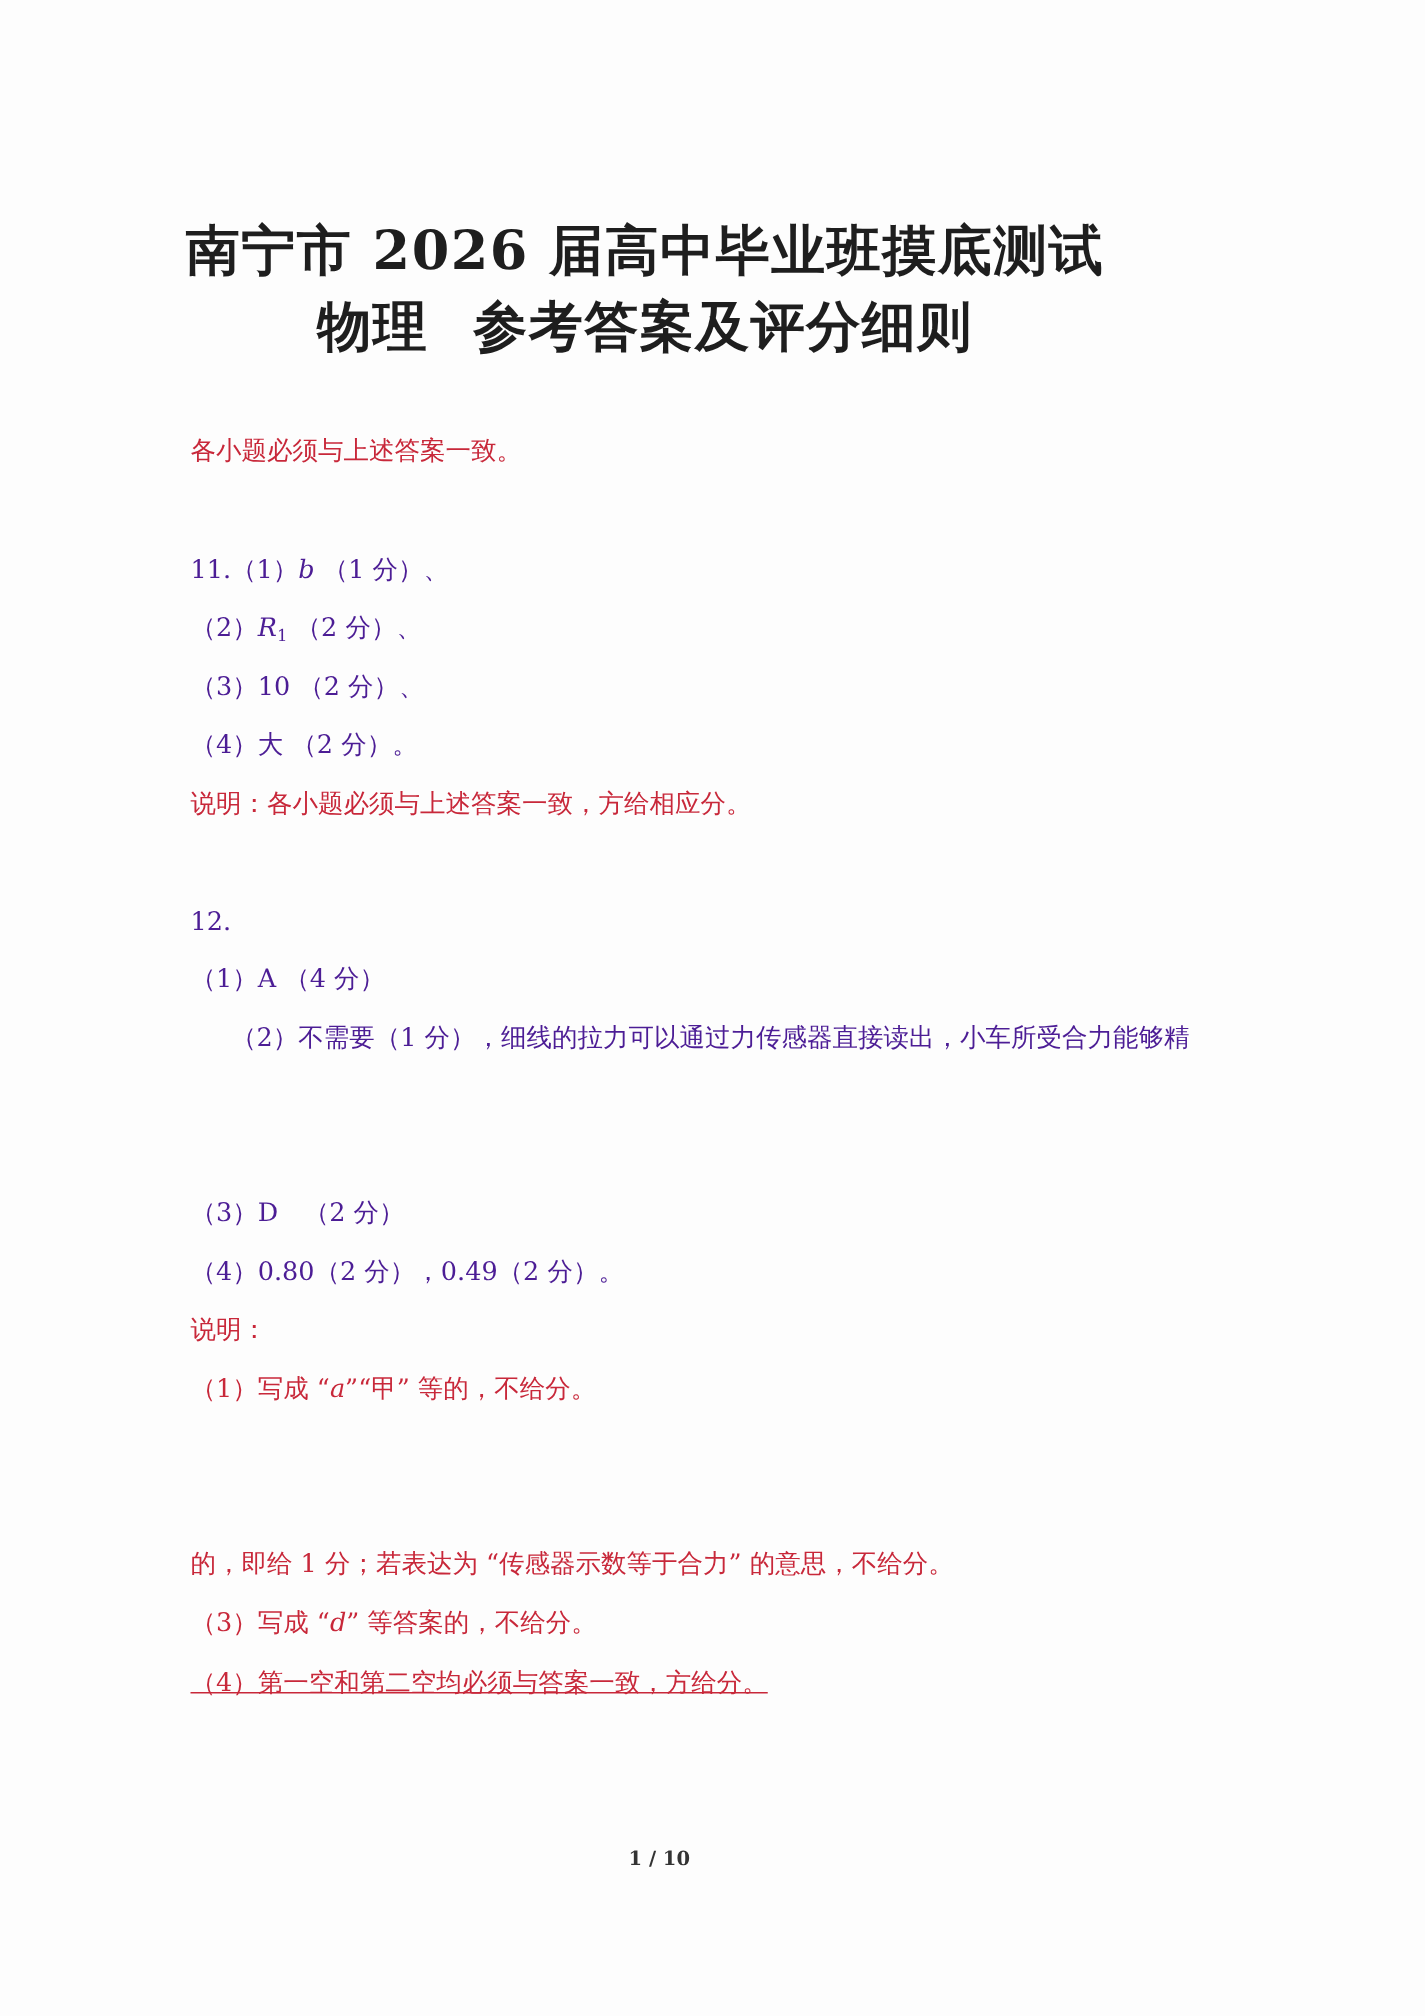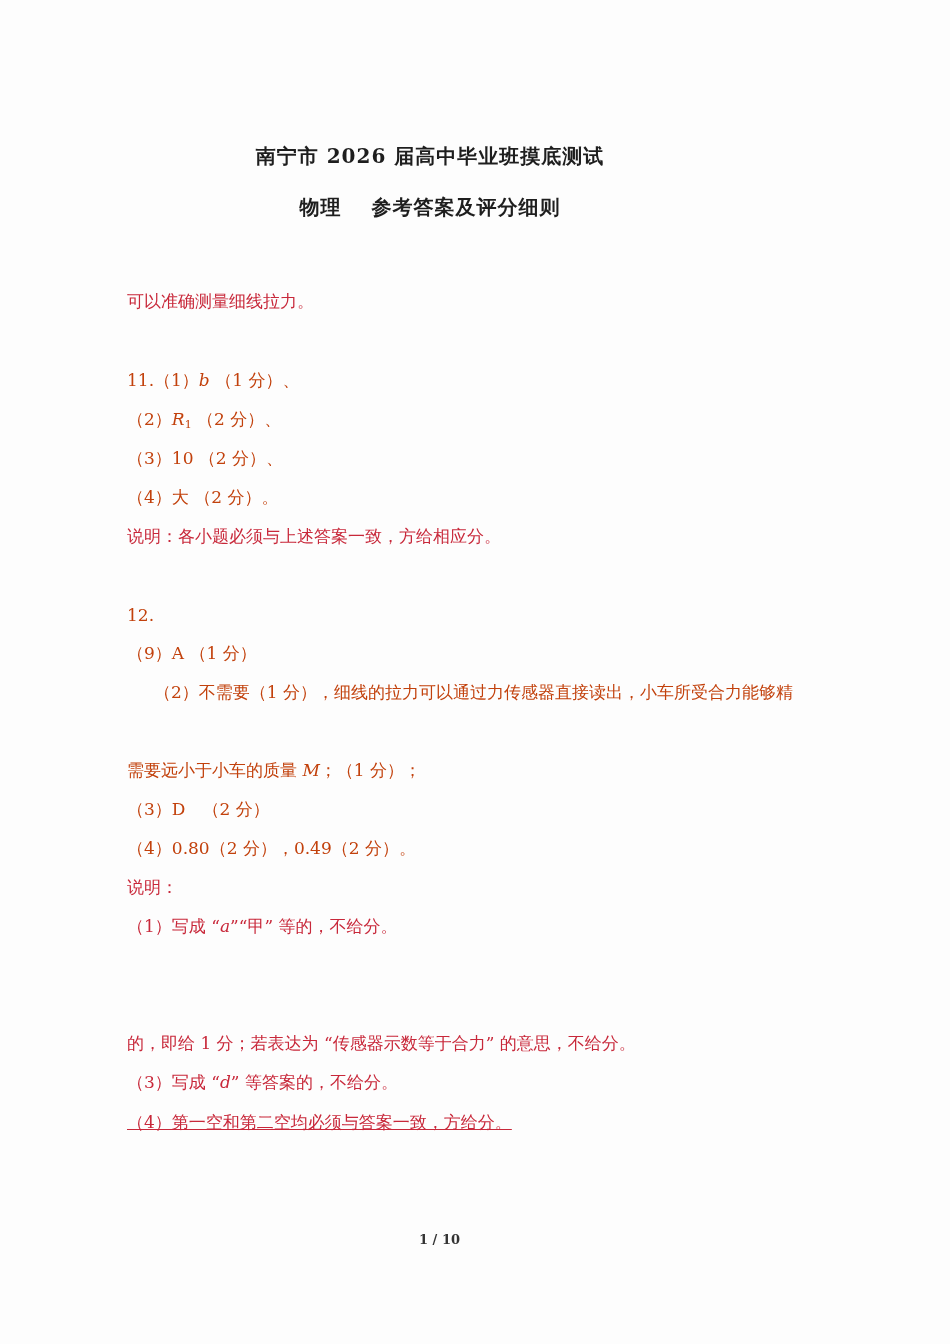"南宁市 2026 届高中毕业班摸底测试" .title { font-size: 20px -> 36px }
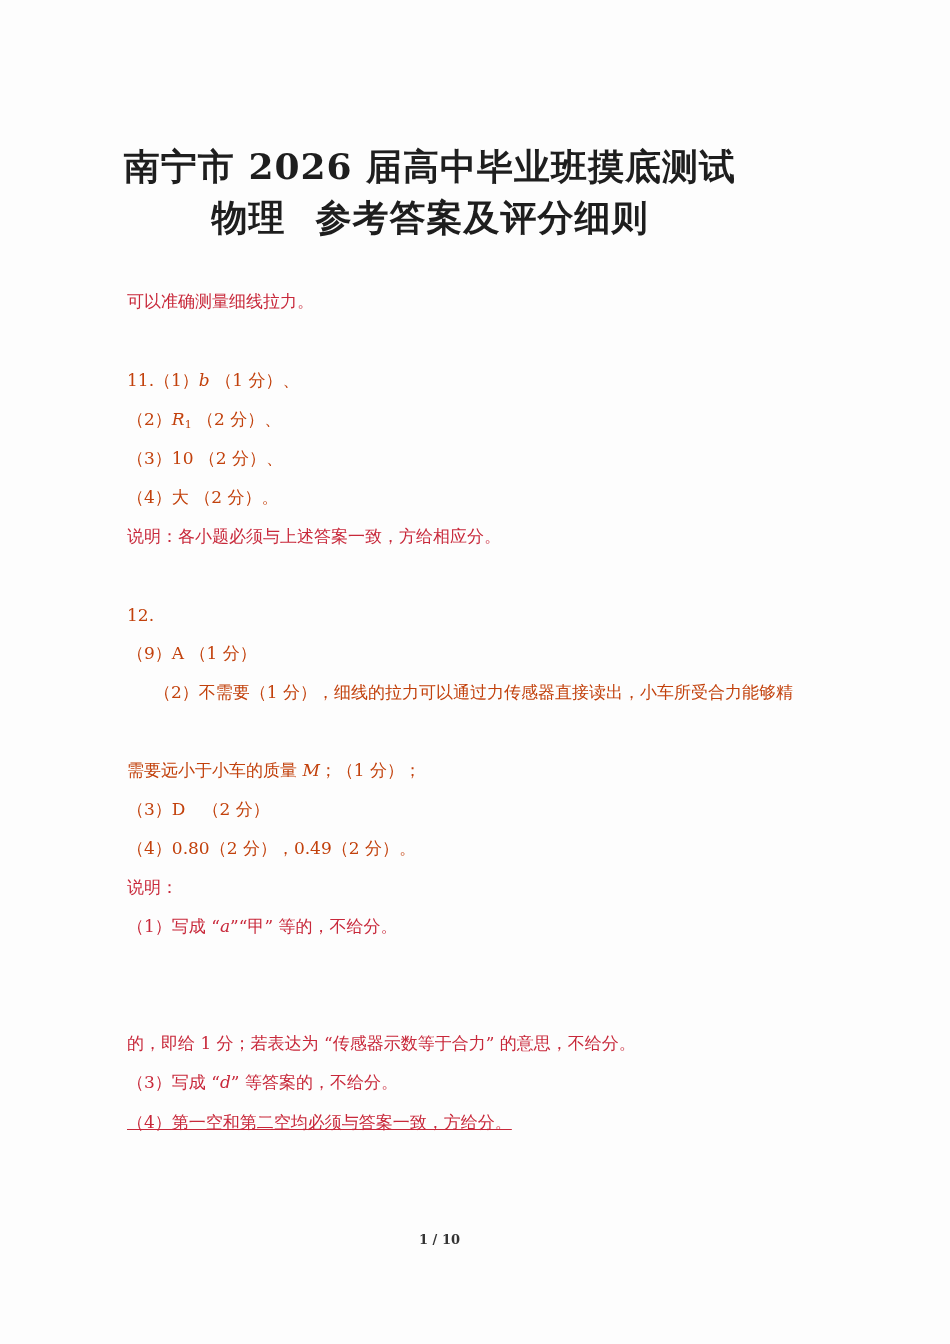"可以准确测量细线拉力。" div.line { text: 可以准确测量细线拉力 -> 各小题必须与上述答案一致 }
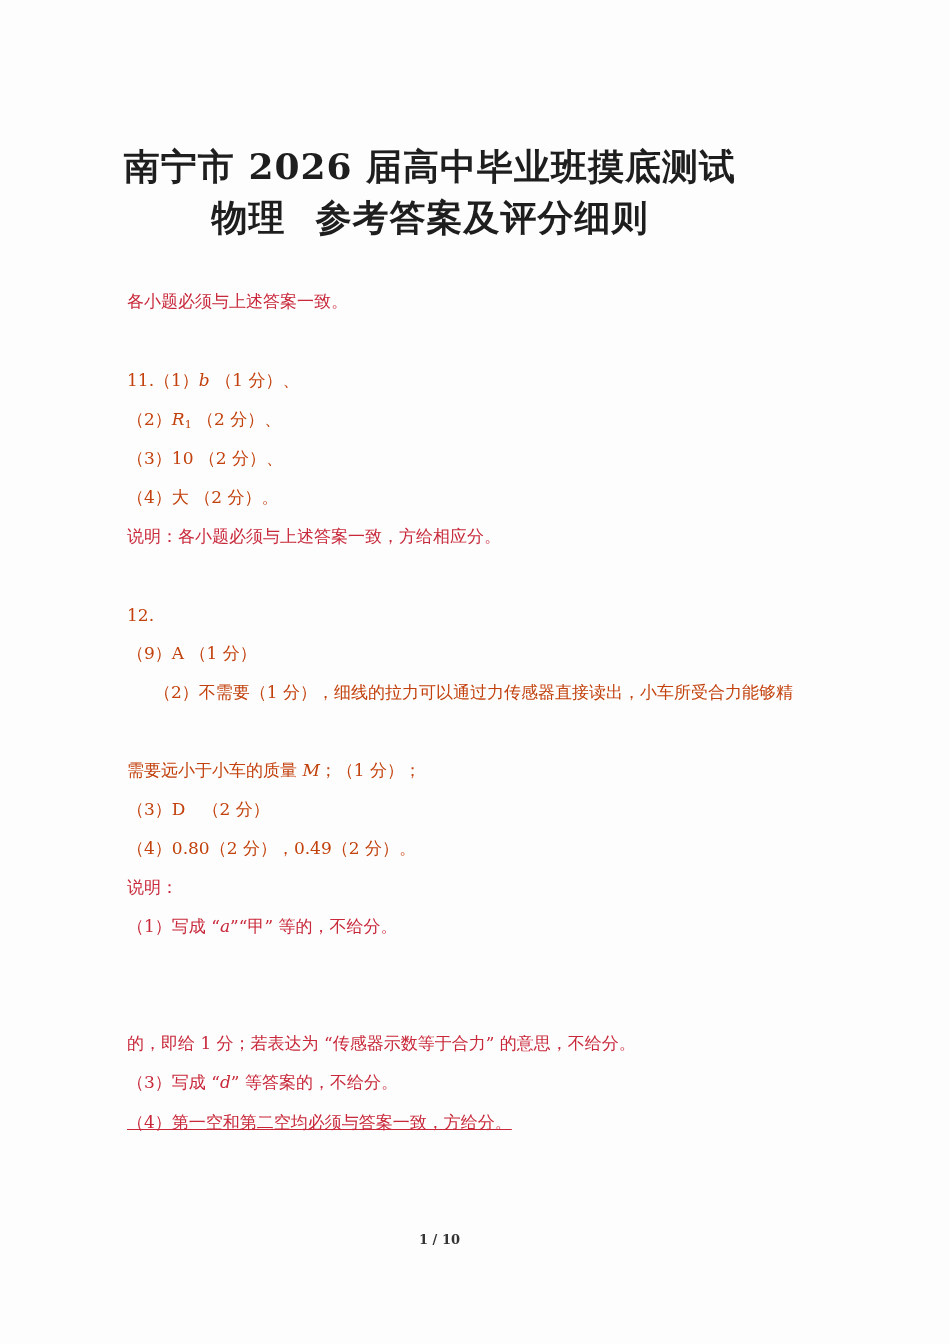"11.（1）b （1 分）、" .black { color: #c2410c -> #4c1d95 }
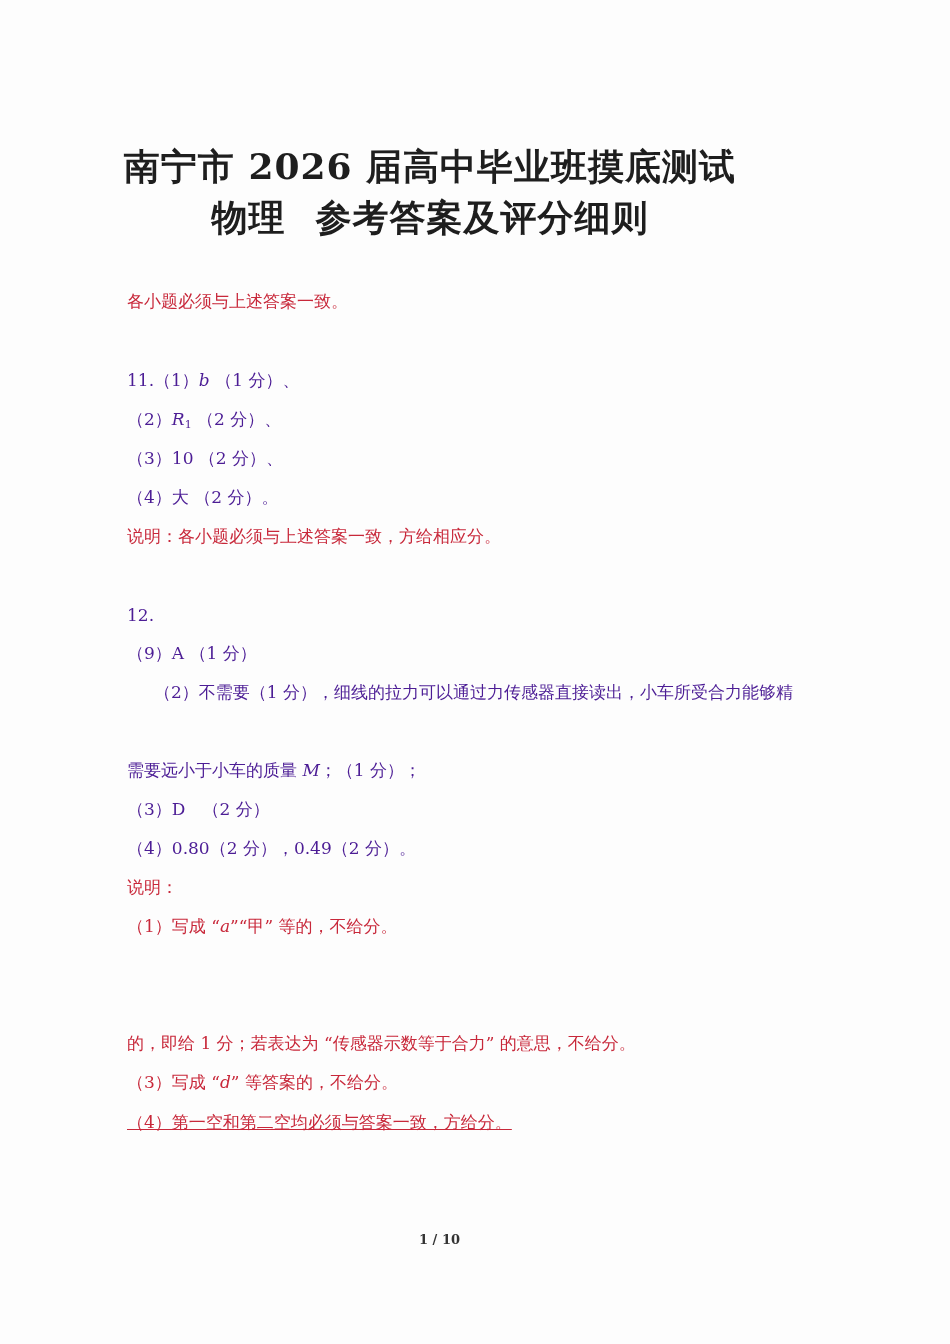"（9）A （1 分）" div.line { text: 9）A （1 -> 1）A （4 }
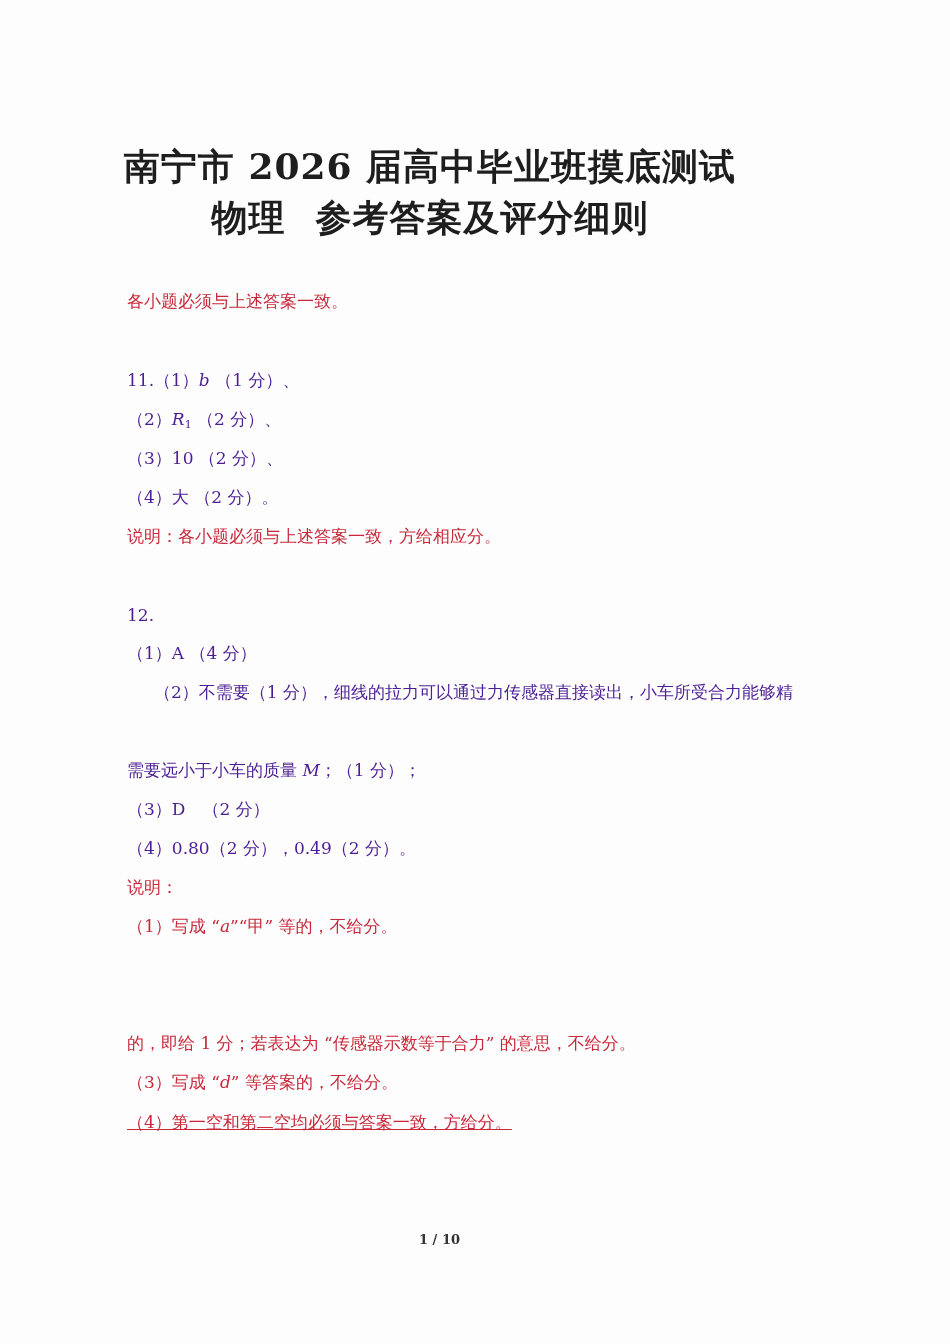"需要远小于小车的质量 M；（1 分）；" div.line { html: <div> <span>需要远小于小车的质量</span>&nbsp;<span>M</span><span>；（1 分）；</span> </div> -> none }
